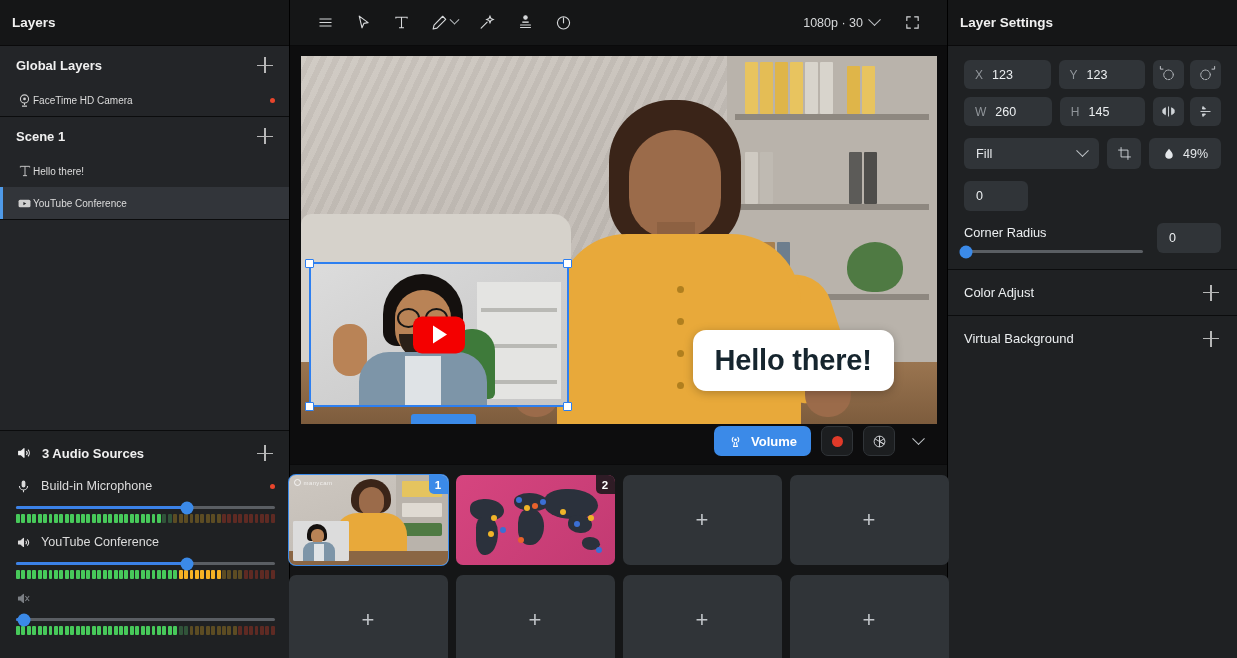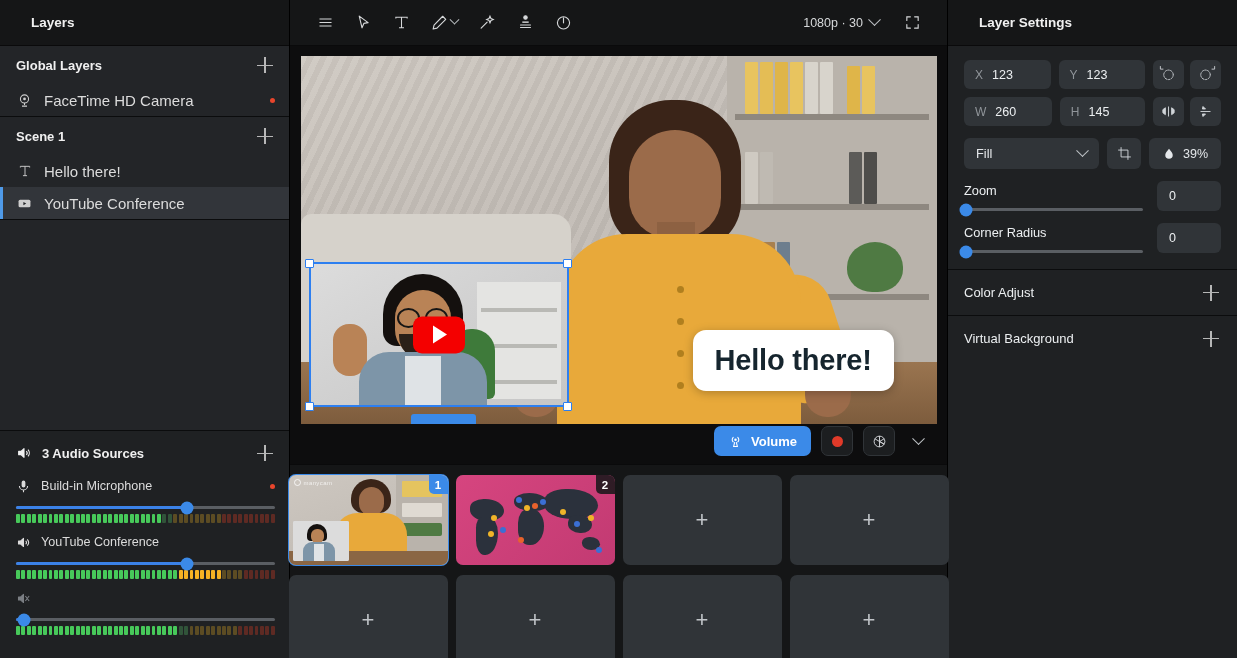"Layers" .panel-title-bar { padding: 0 31px -> 0 12px }
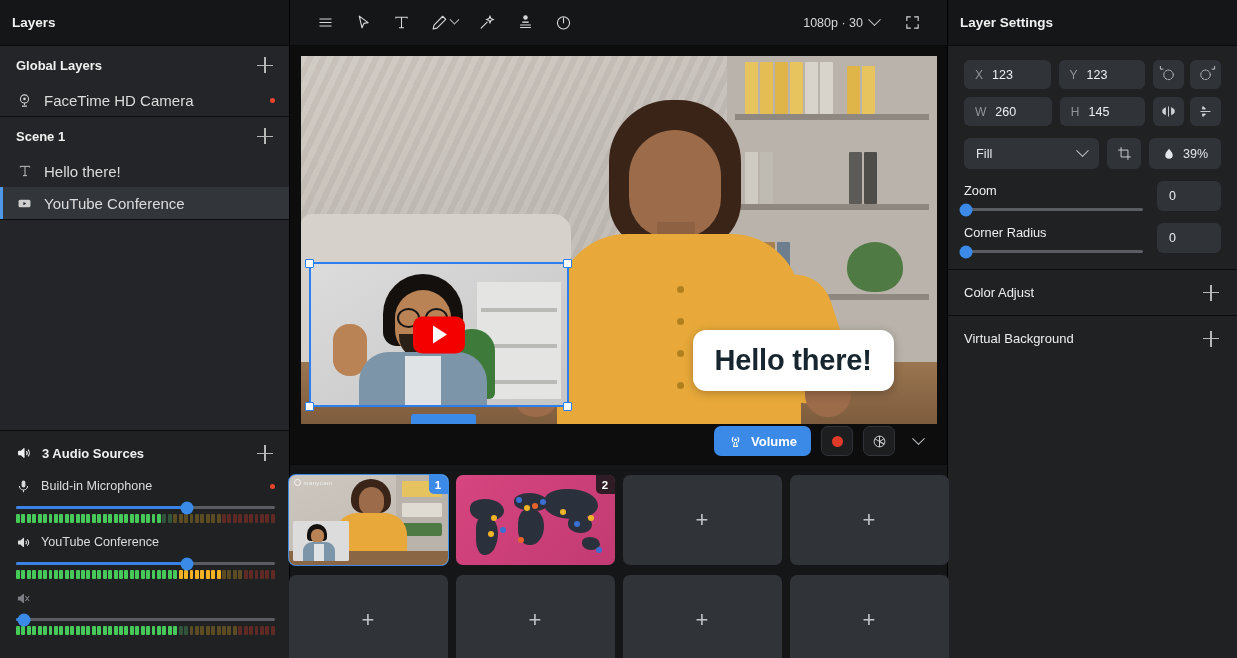"FaceTime HD Camera" .layer-row { font-size: 15px -> 10px; gap: 11px -> none }
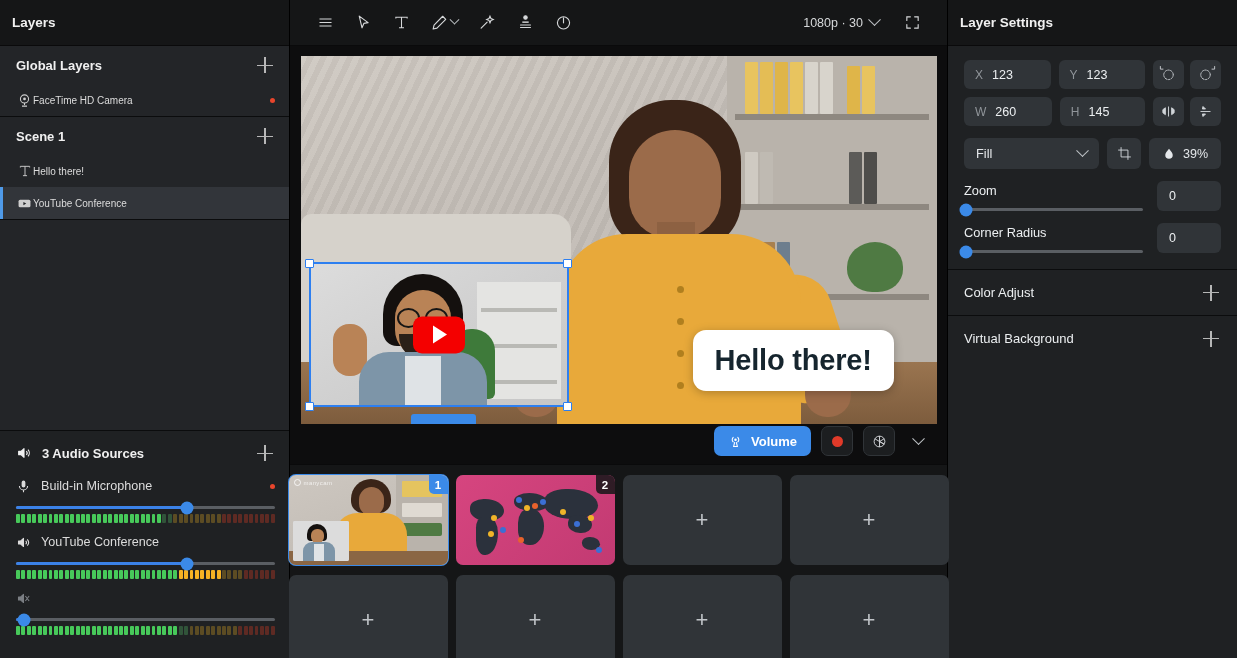"39%" span { text: 39% -> 49% }
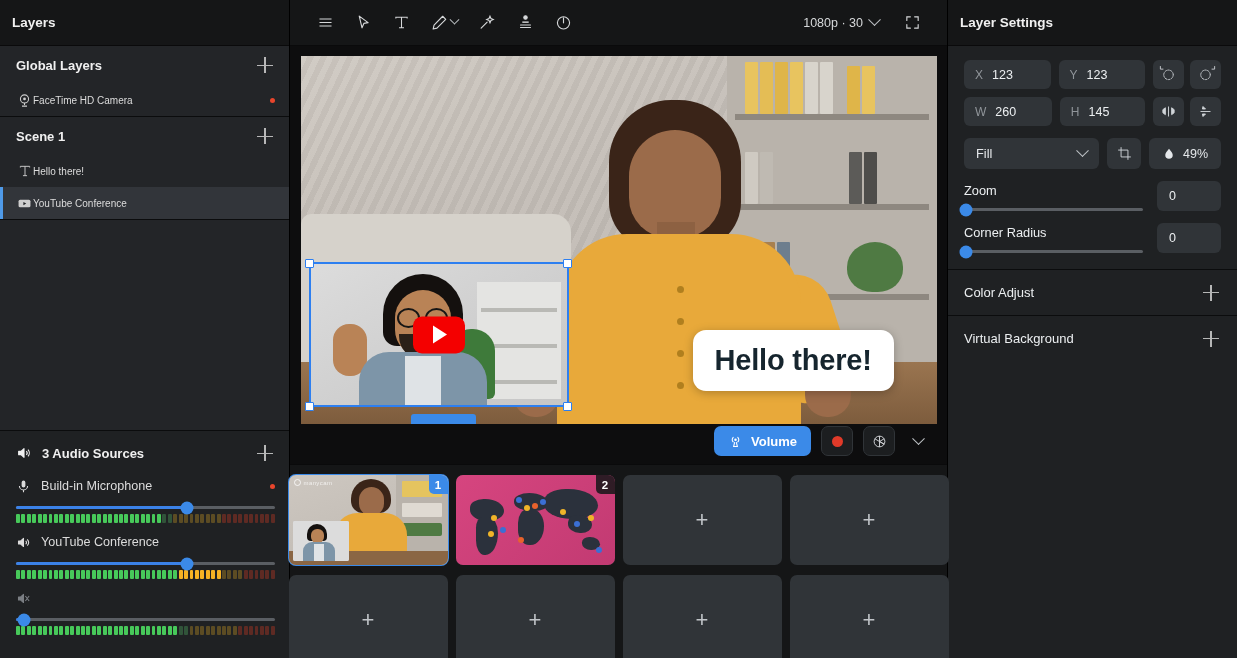"Zoom" div.sg-left { html: <div> <div>Zoom</div> <div> <span></span> </div> </div> -> none }
